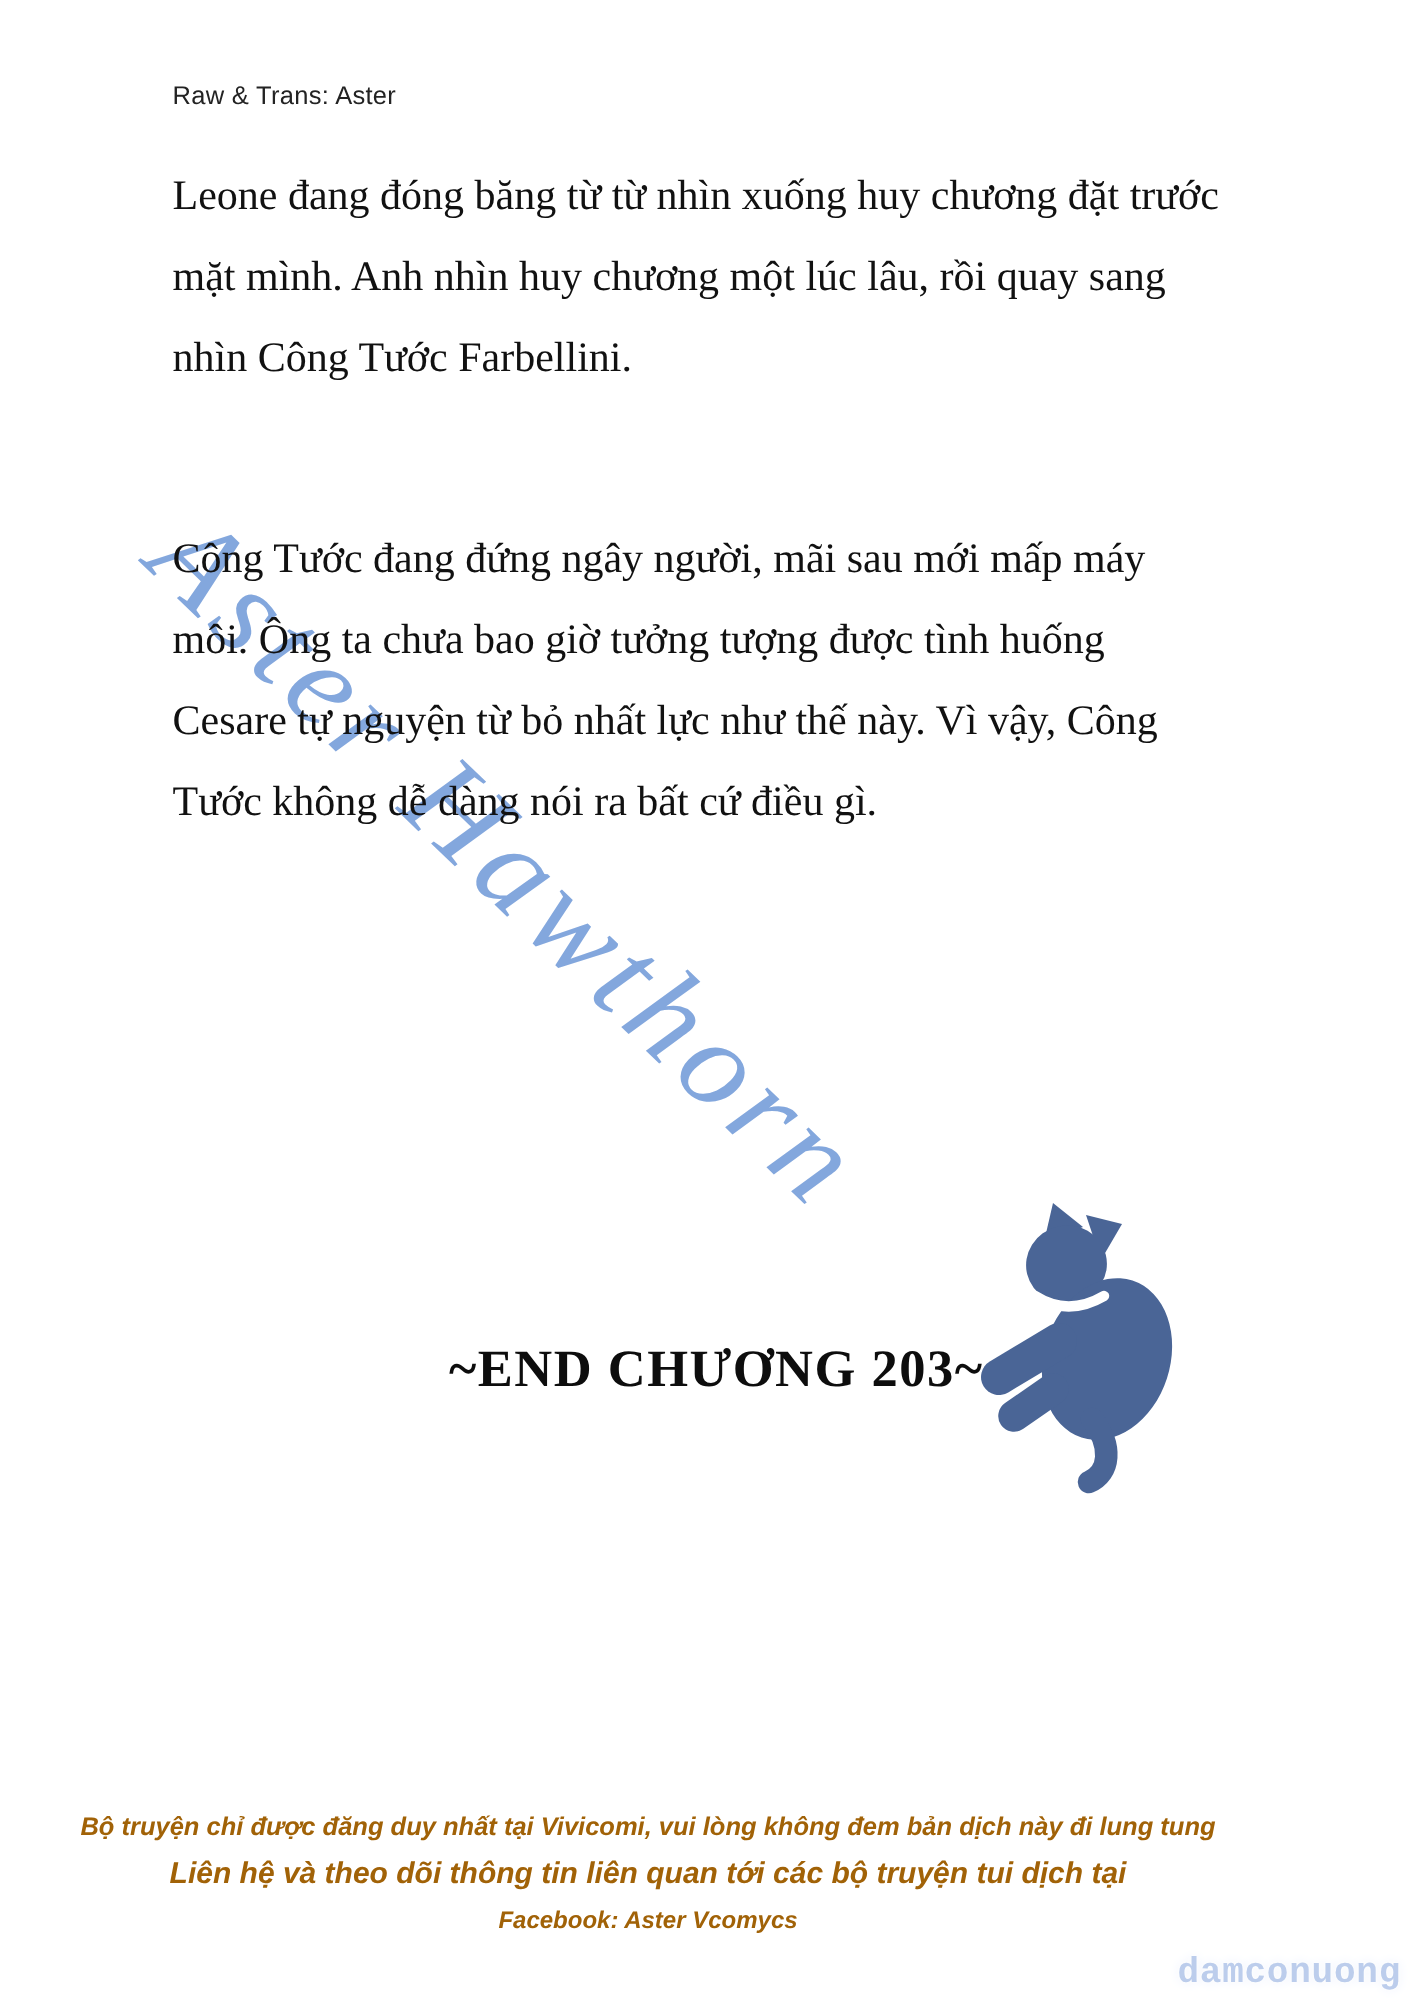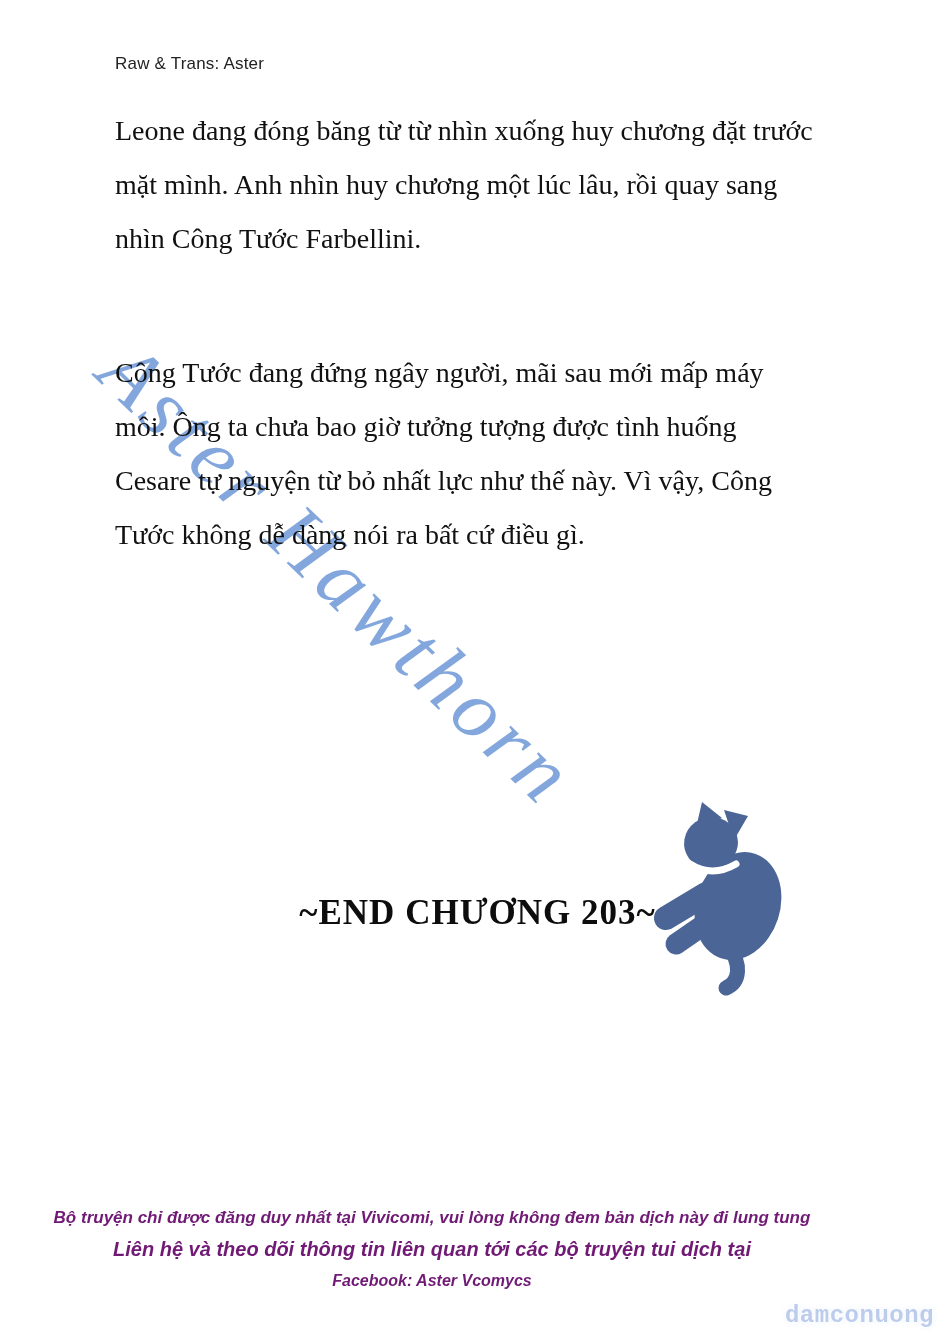"Bộ truyện chỉ được đăng" .footer { color: #701a75 -> #a16207 }
